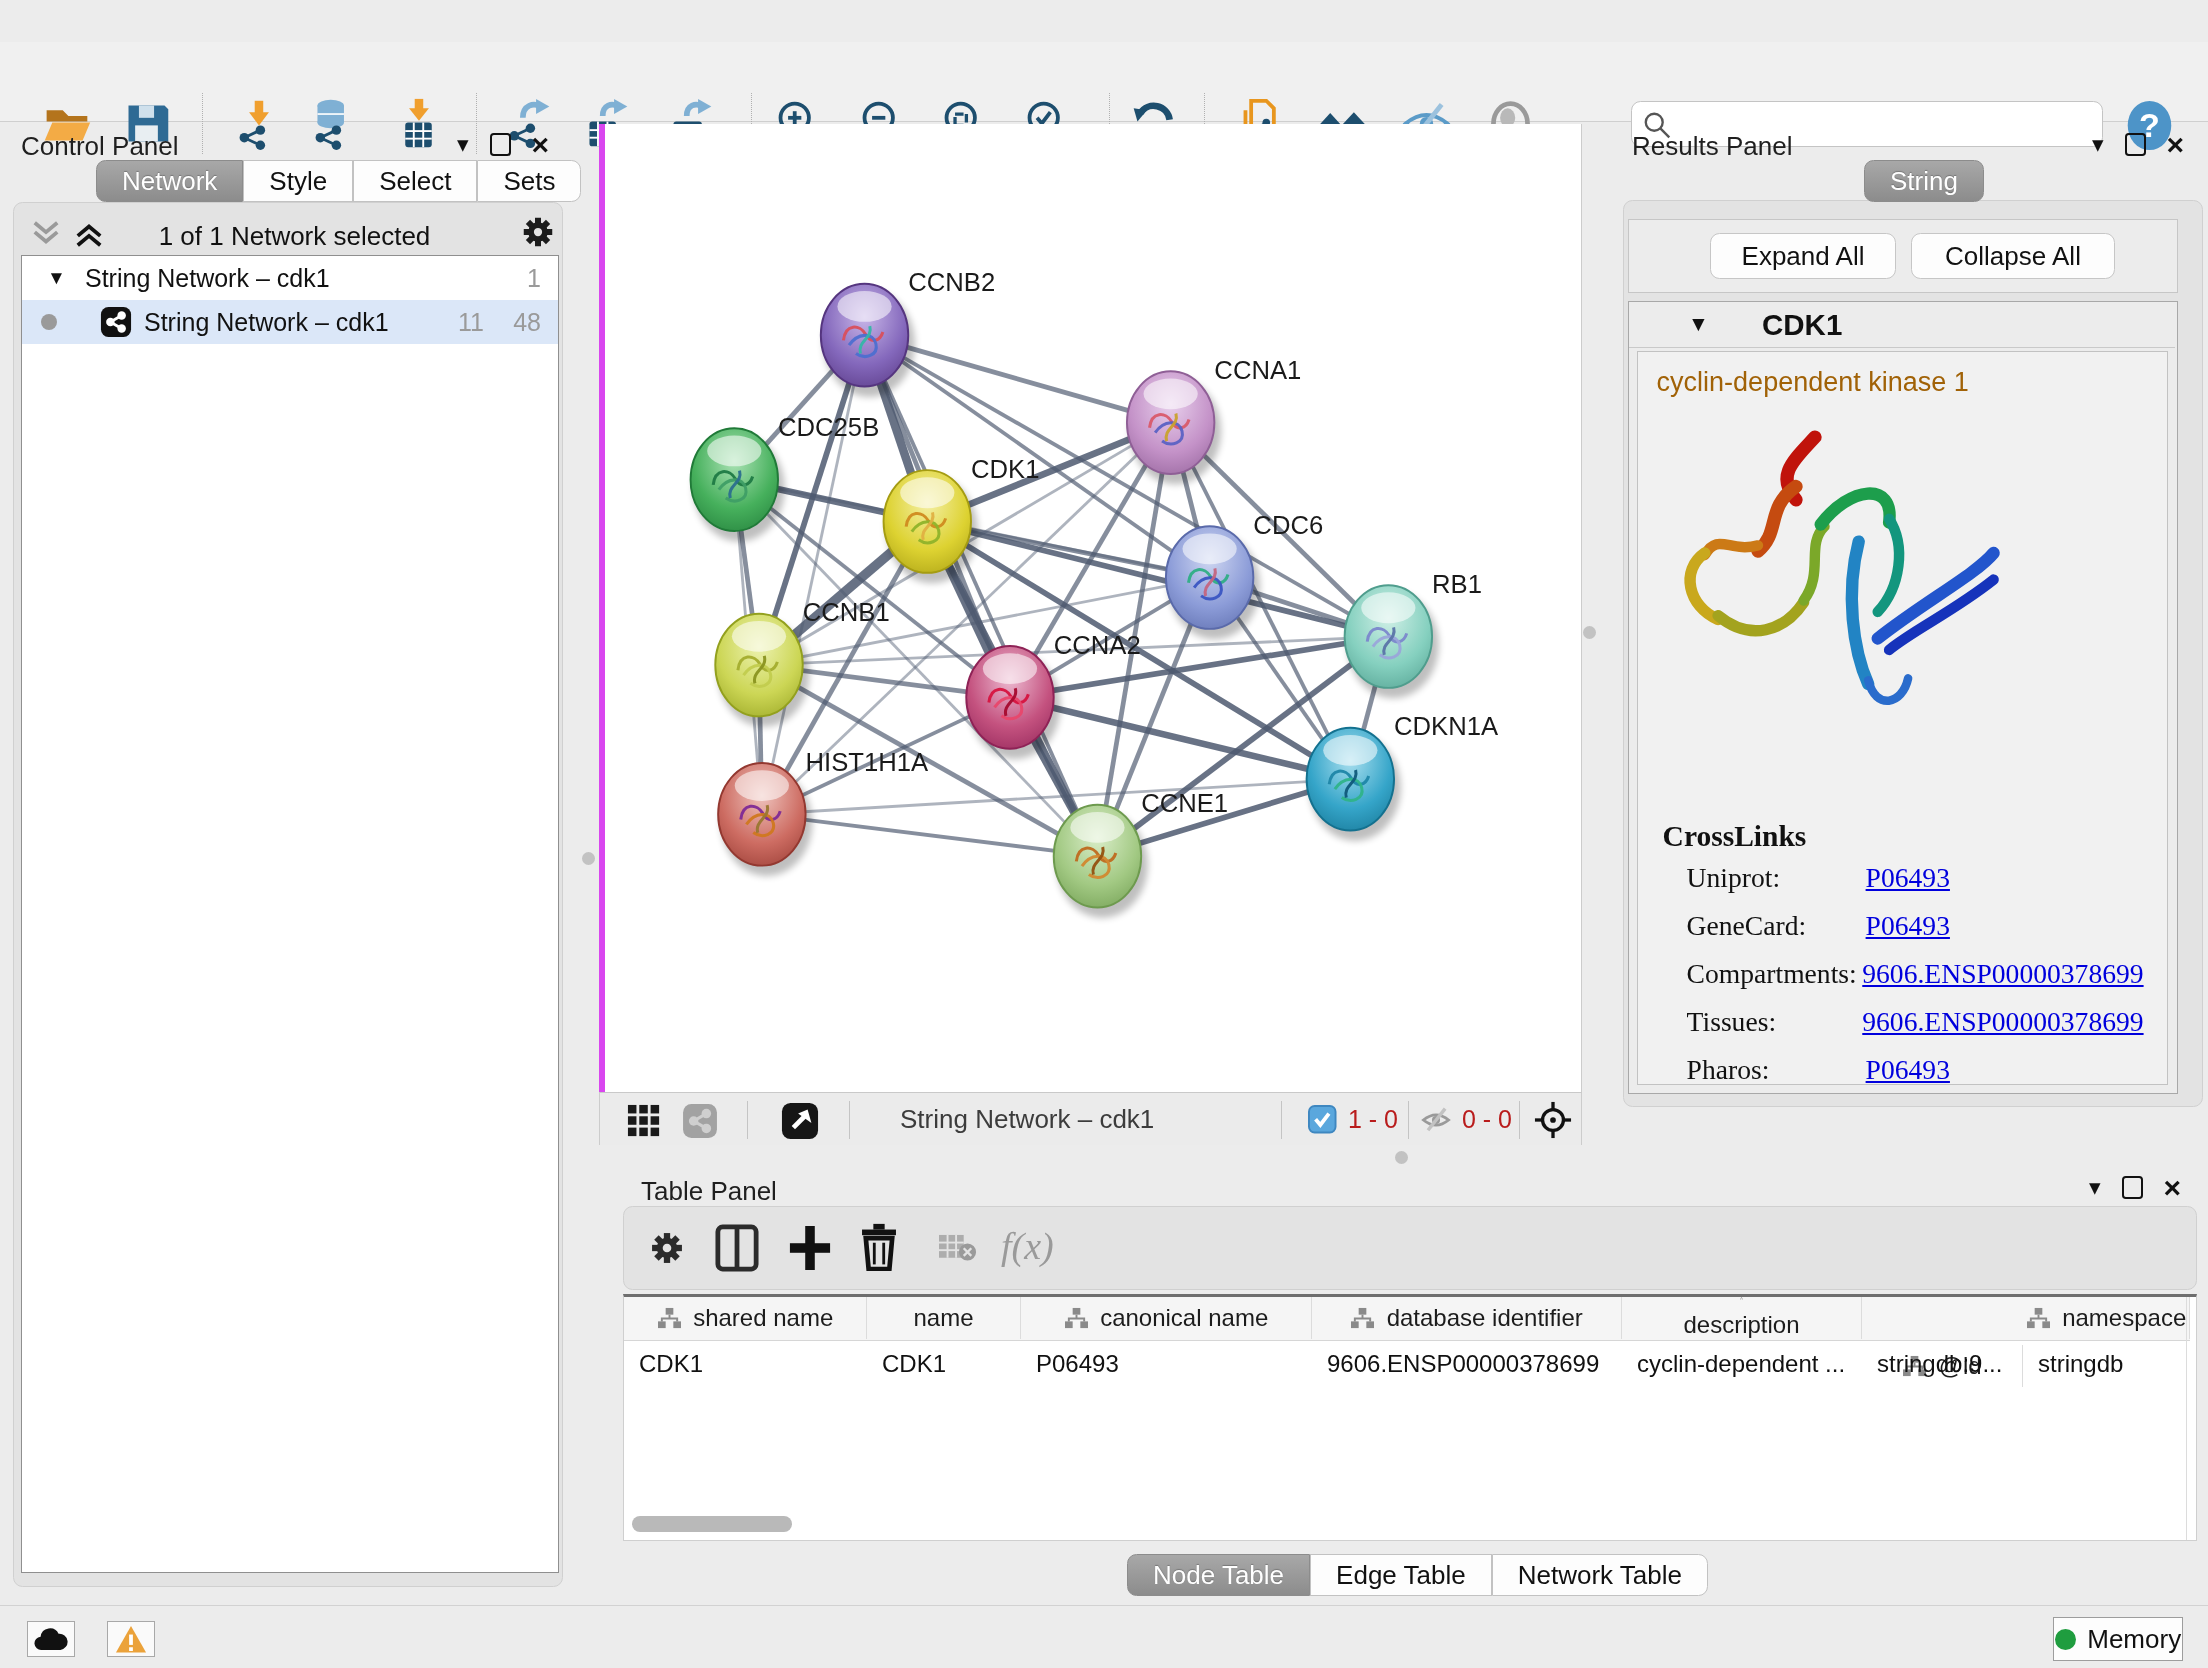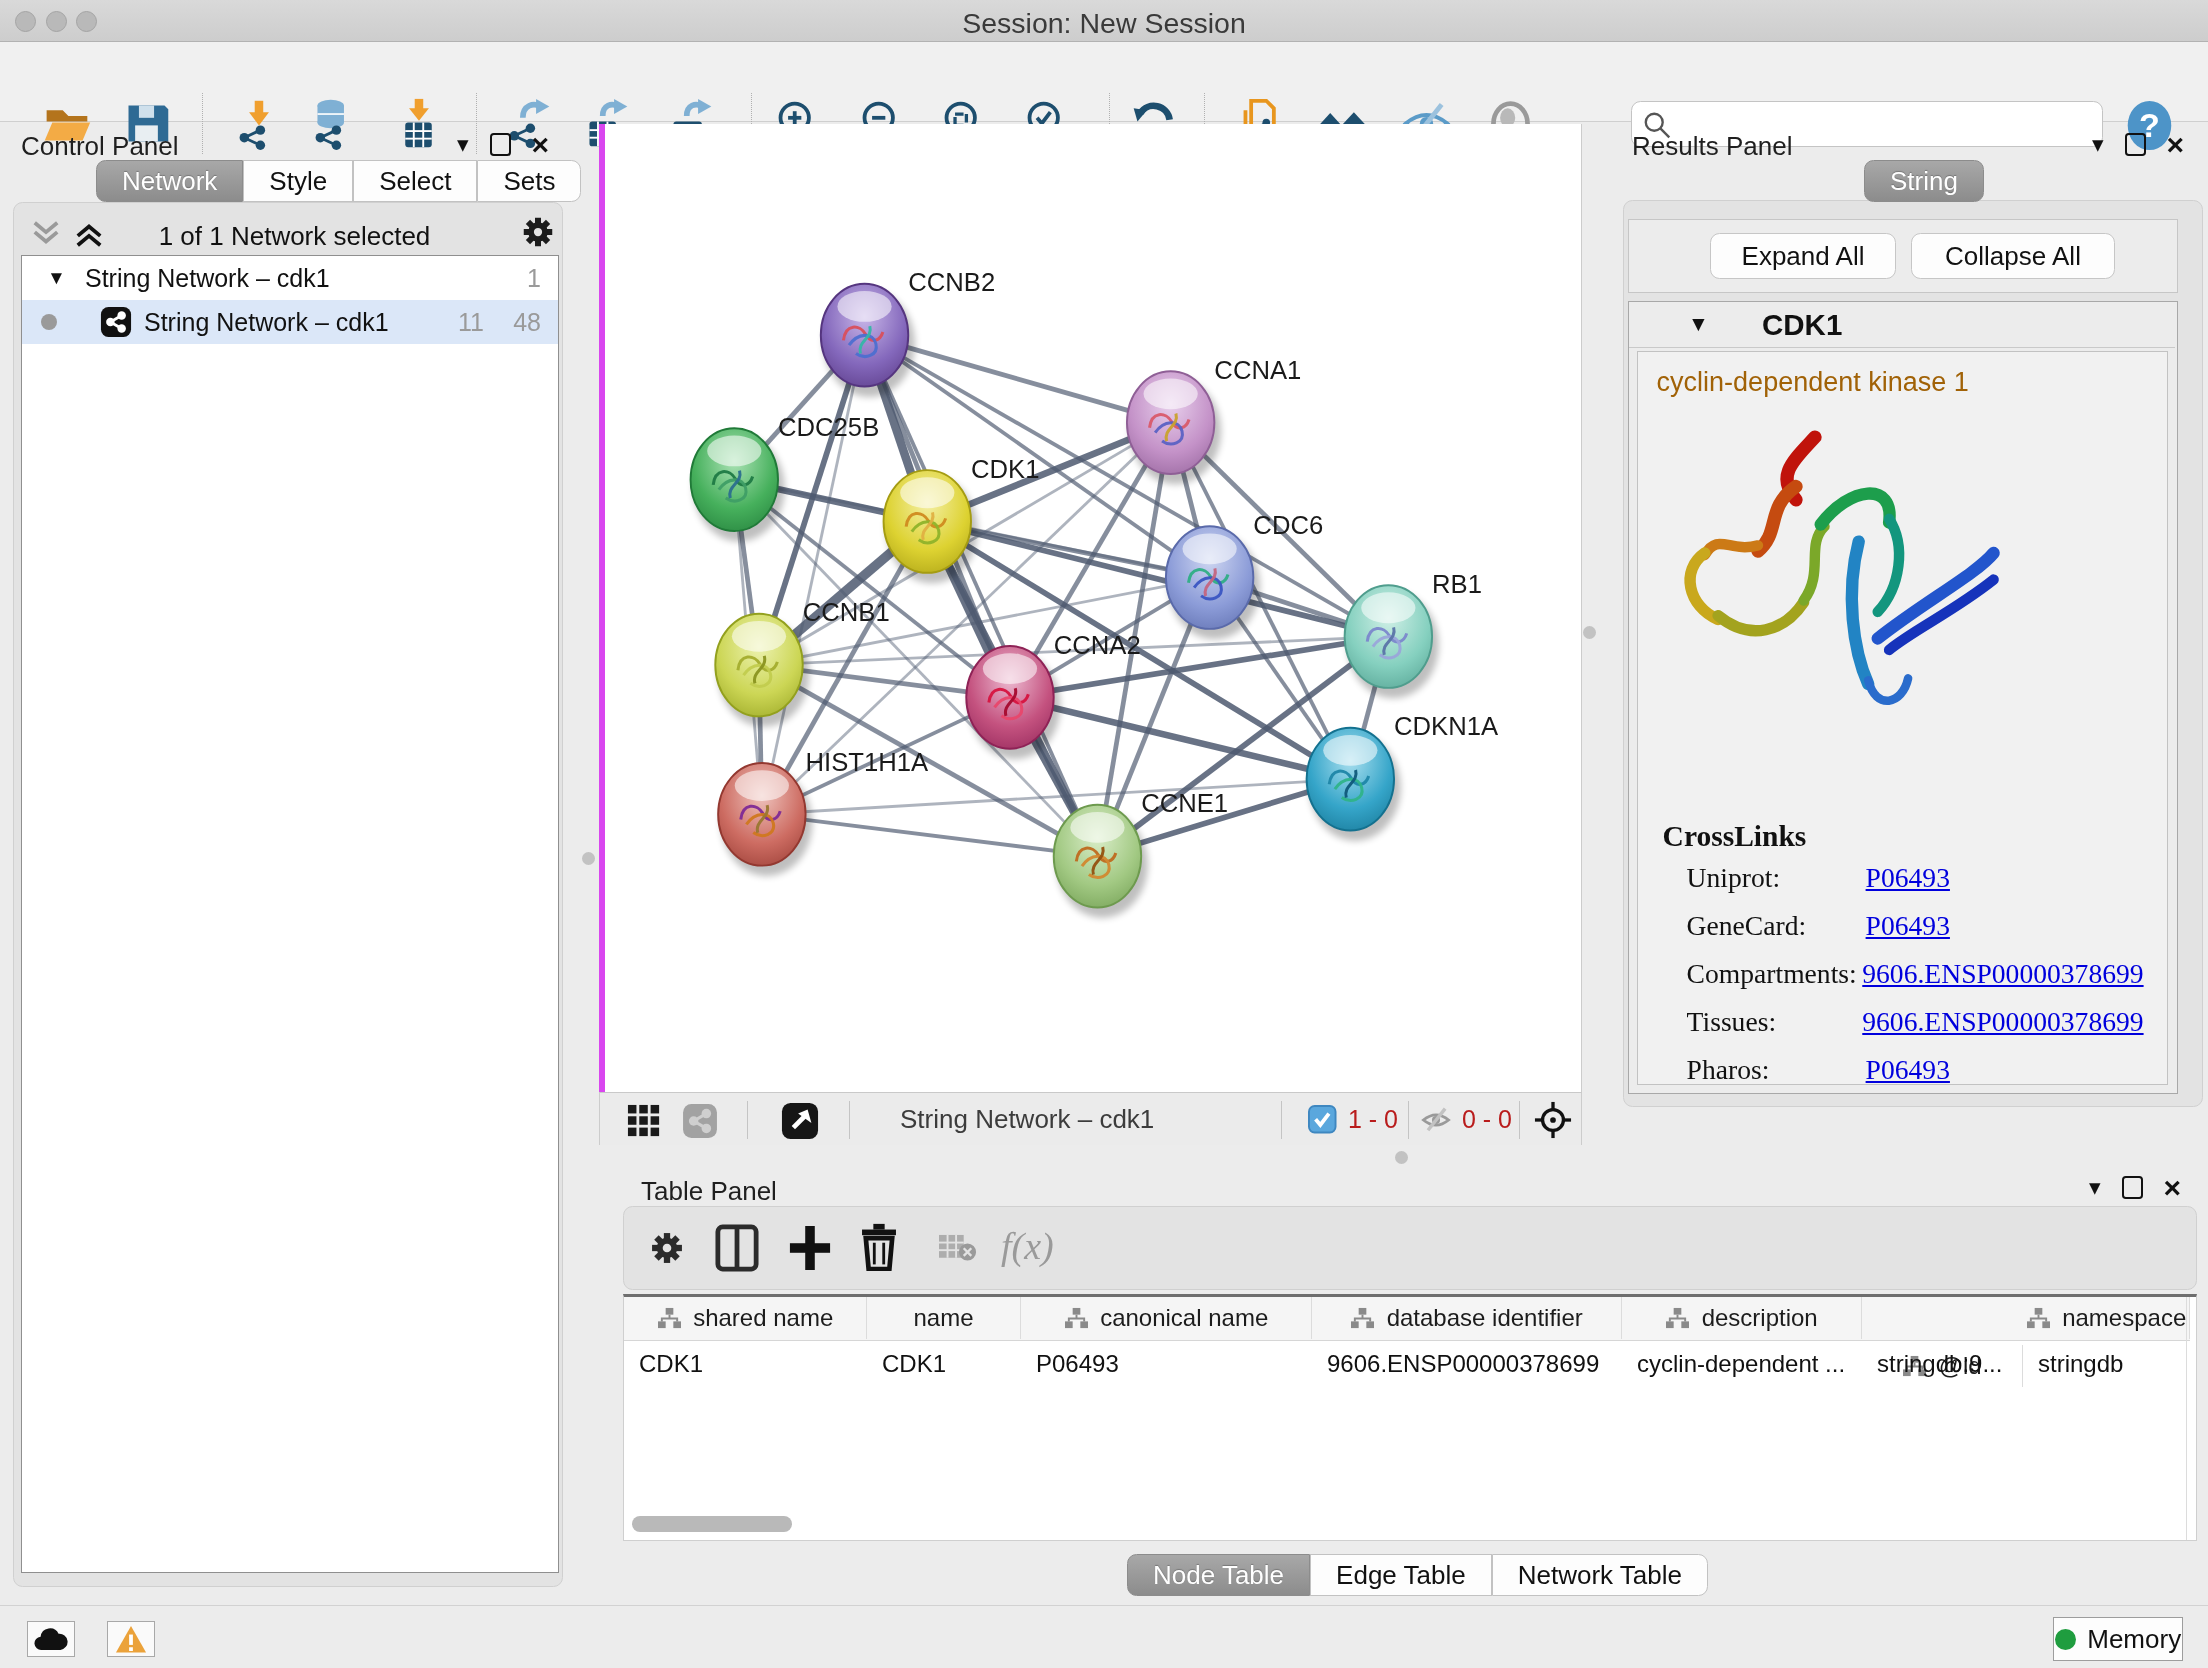"Session: New Session" div.titlebar { html: <div> <div></div> <div></div> <div></div> <div>Session: New Session</div> </div> -> none }
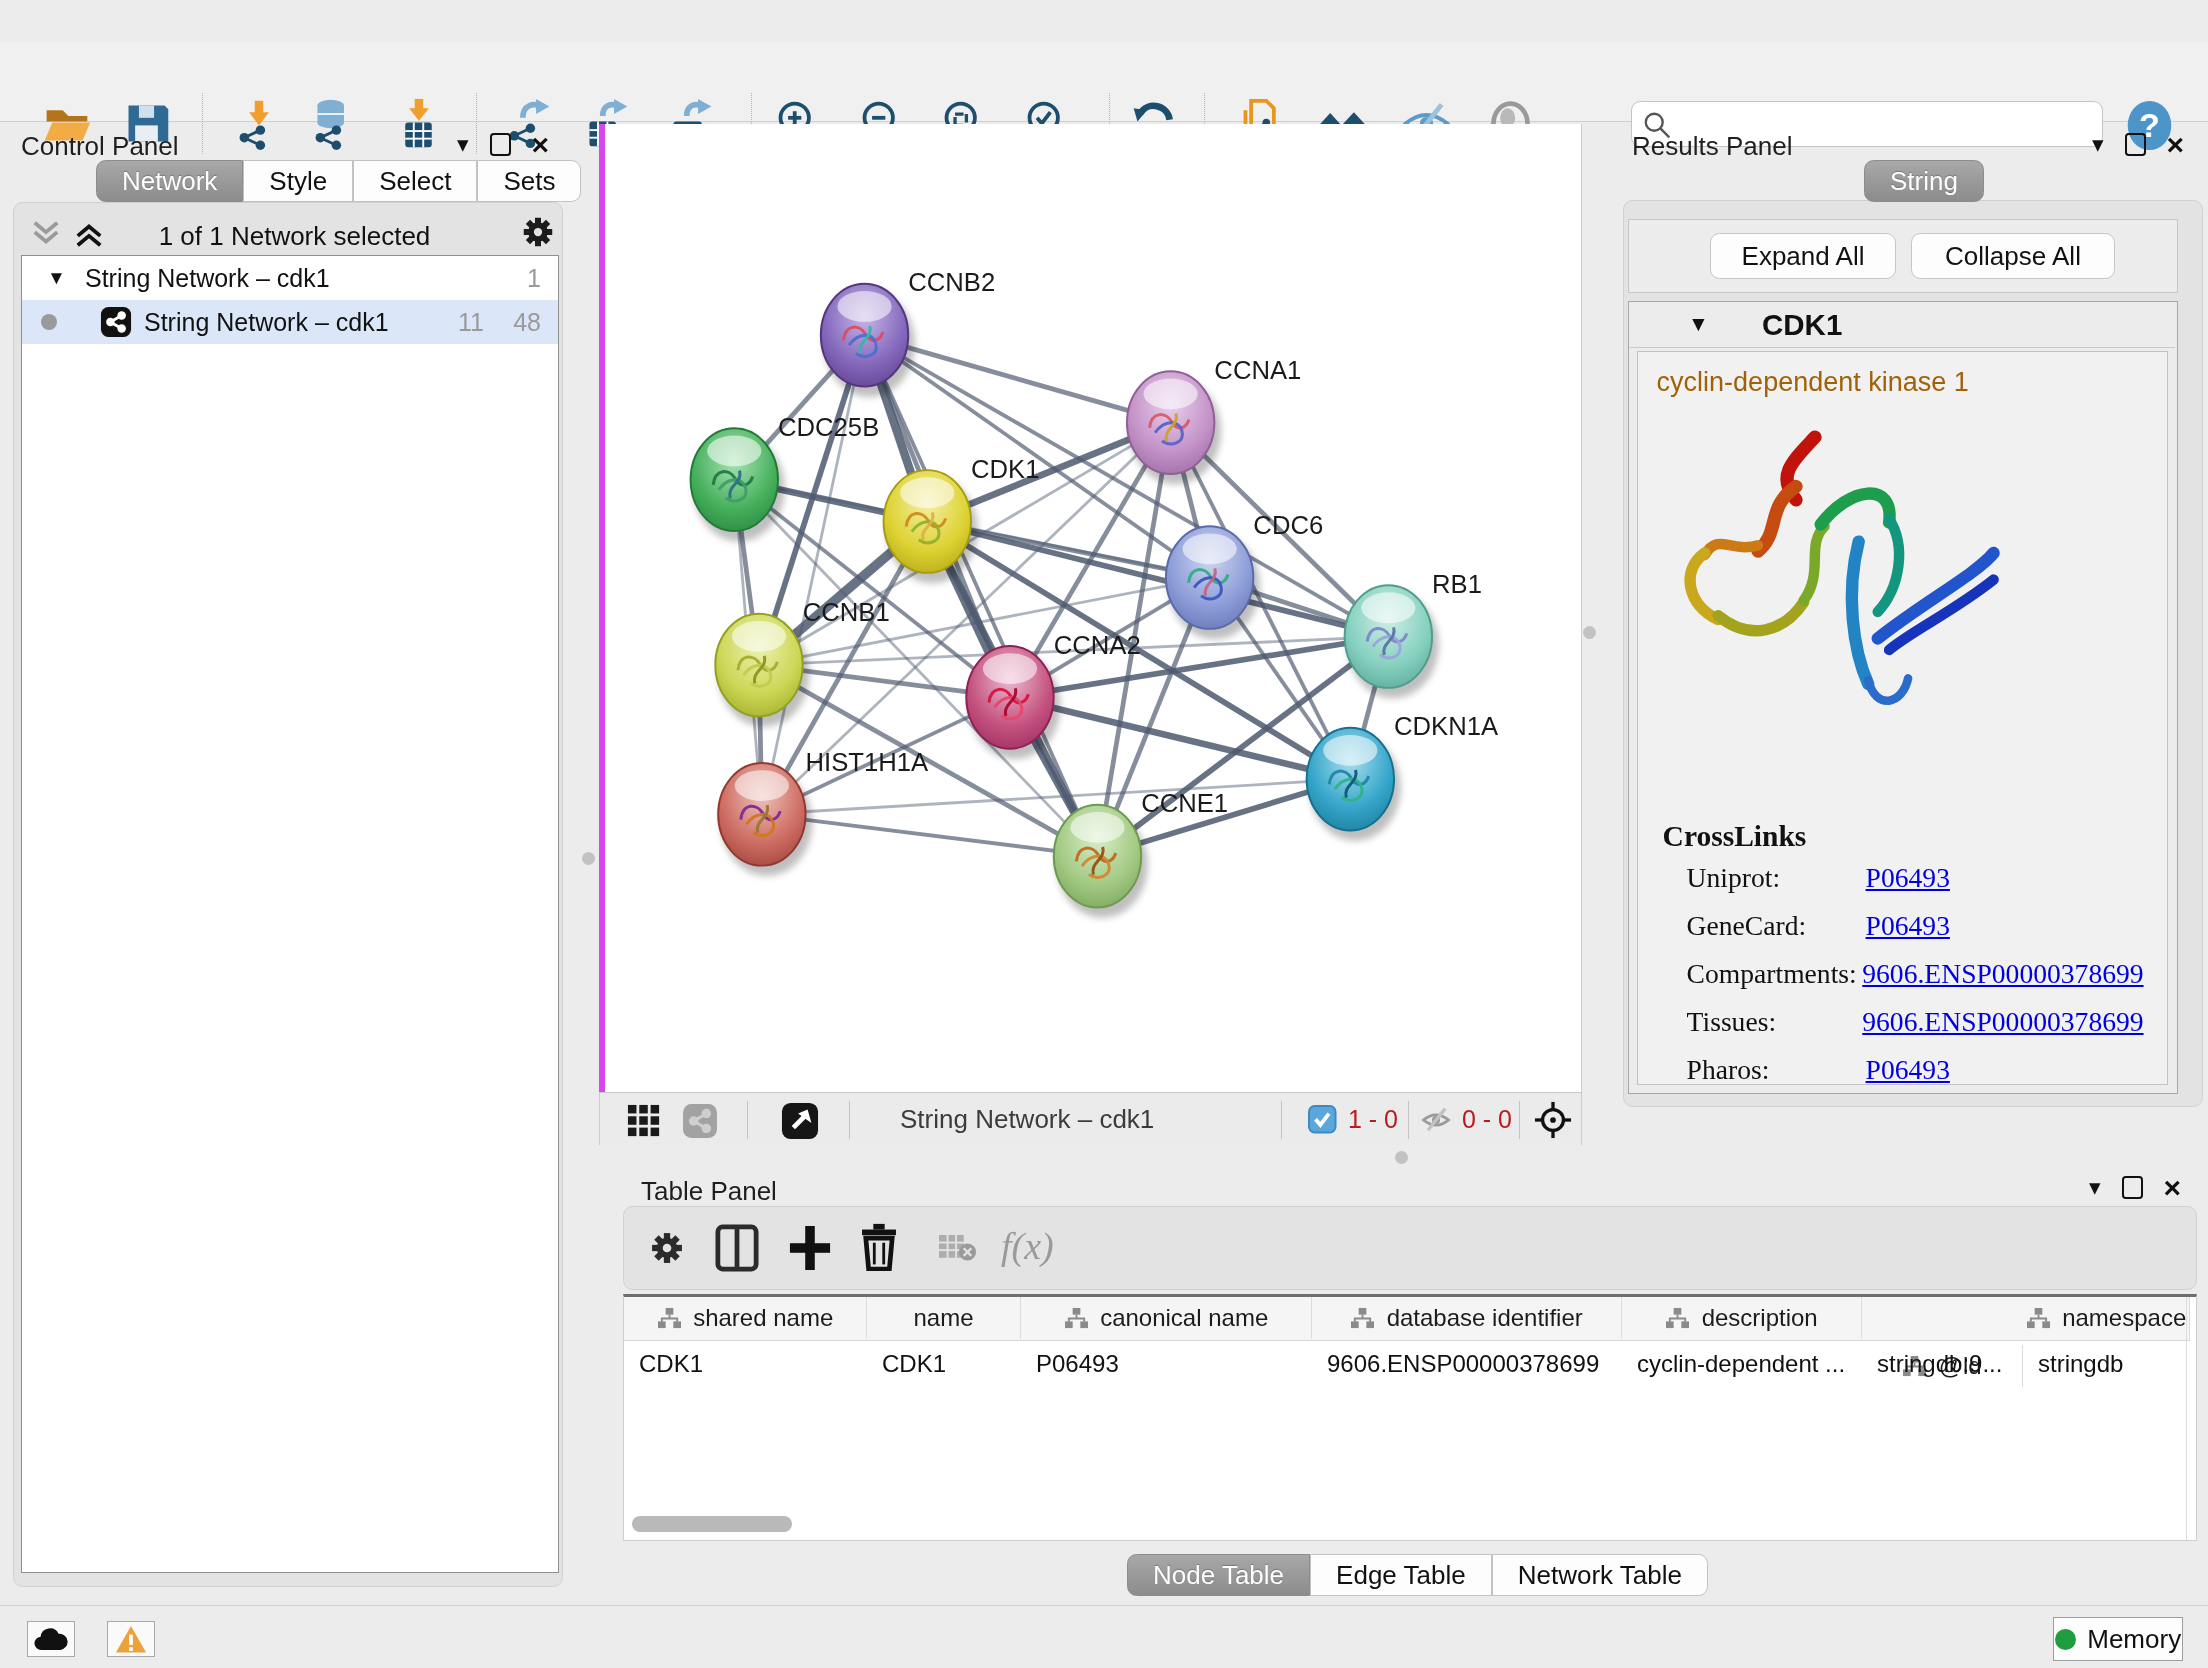"description" div.tp-hcell { flex-direction: none -> column }
